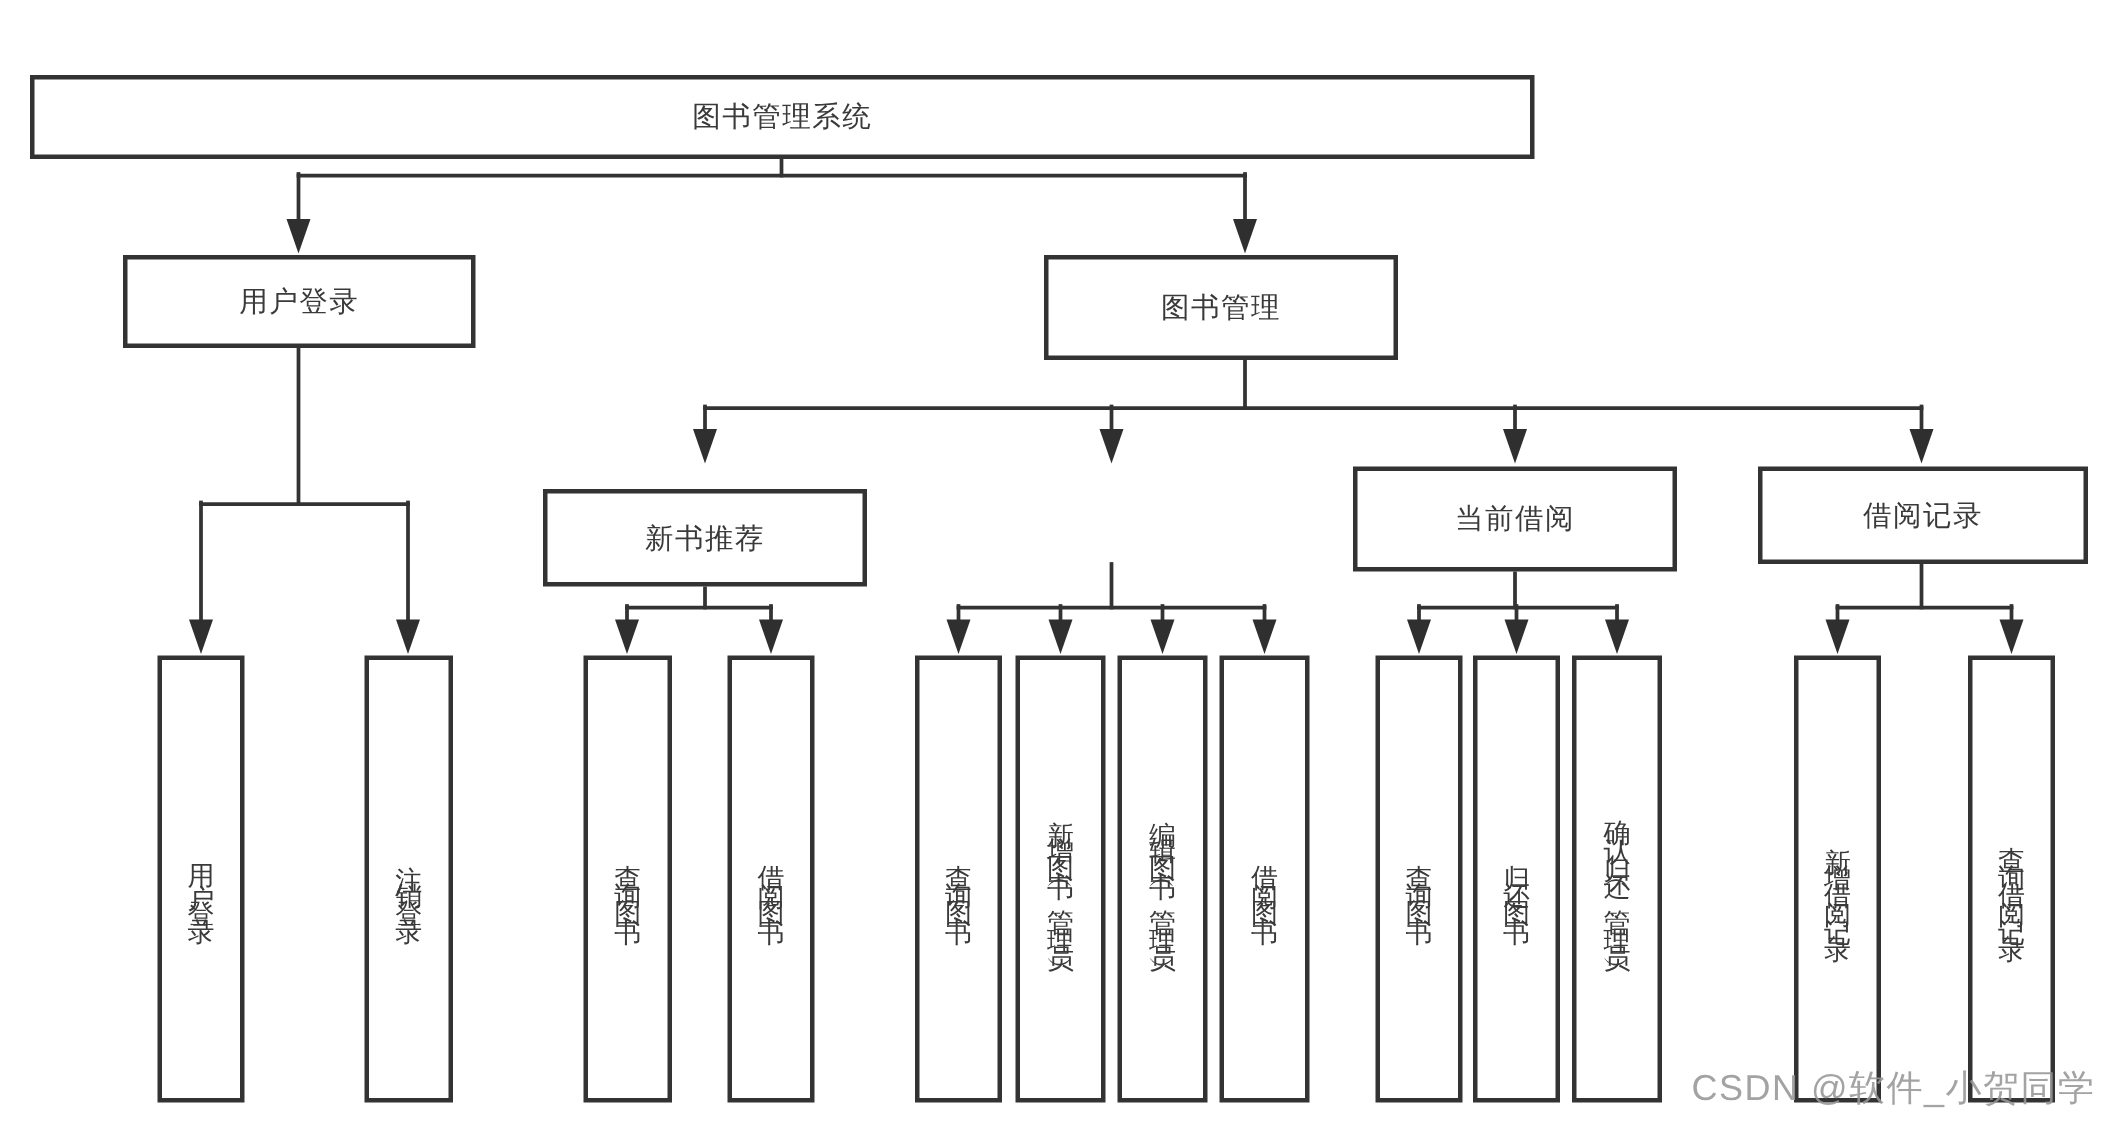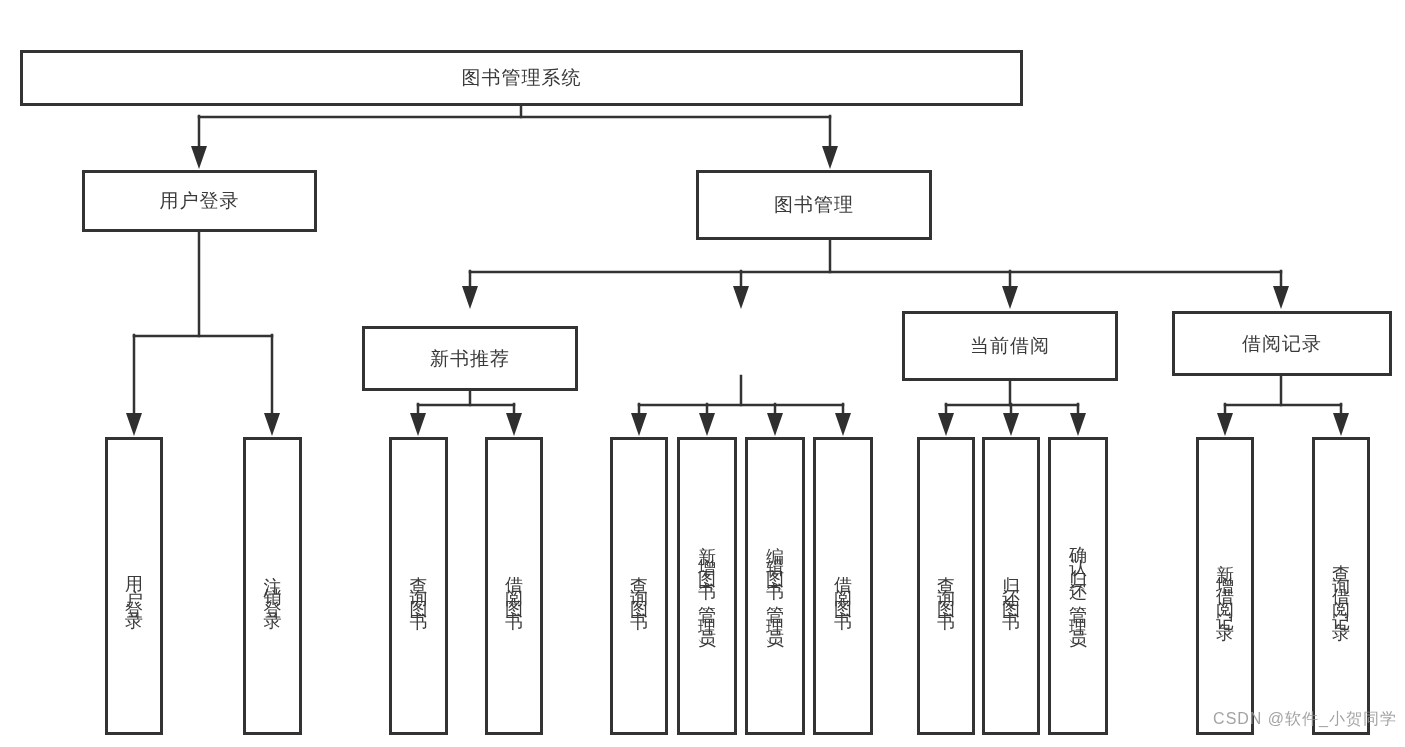"CSDN @软件_小贺同学" #watermark { font-size: 16px -> 24px }
